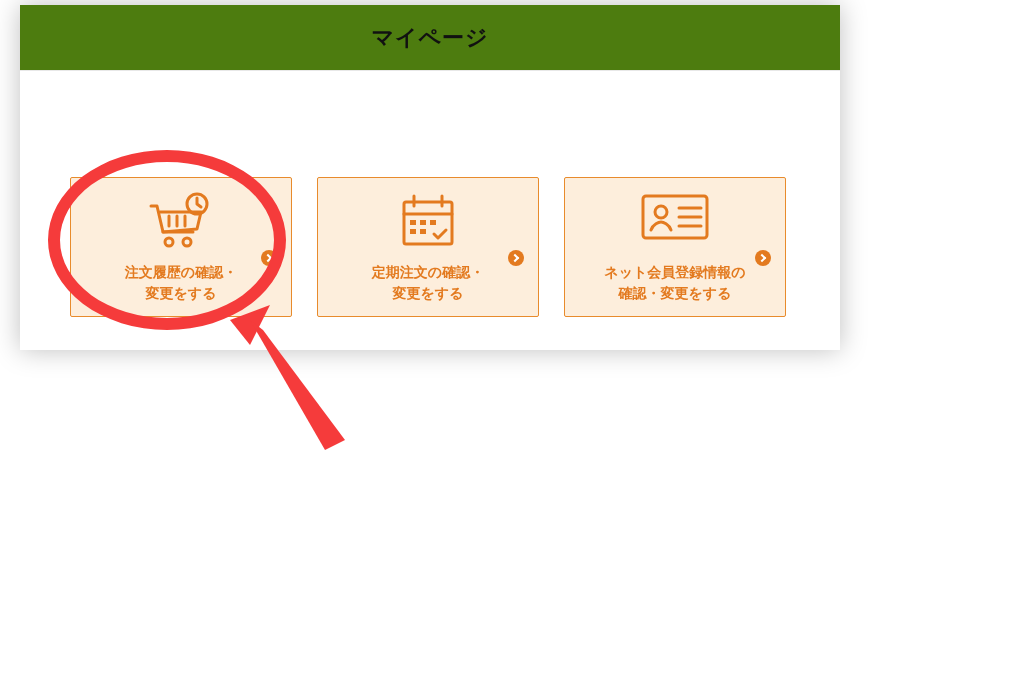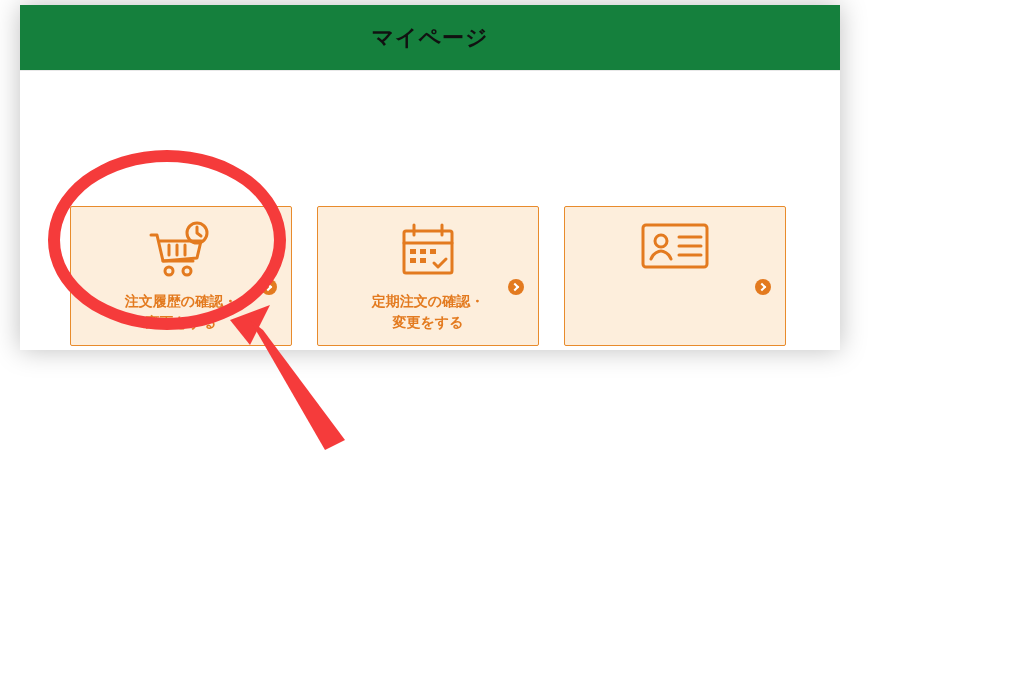"マイページ" .titlebar { background: #15803d -> #4d7c0f }
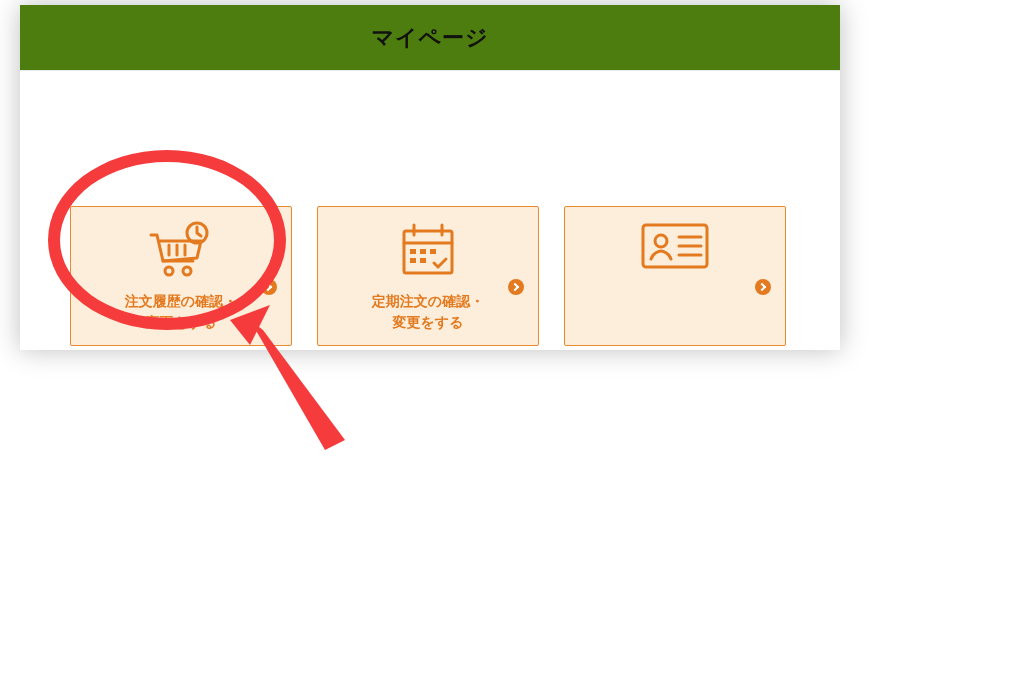"注文履歴の確認・" .card { margin-top: 29px -> none }
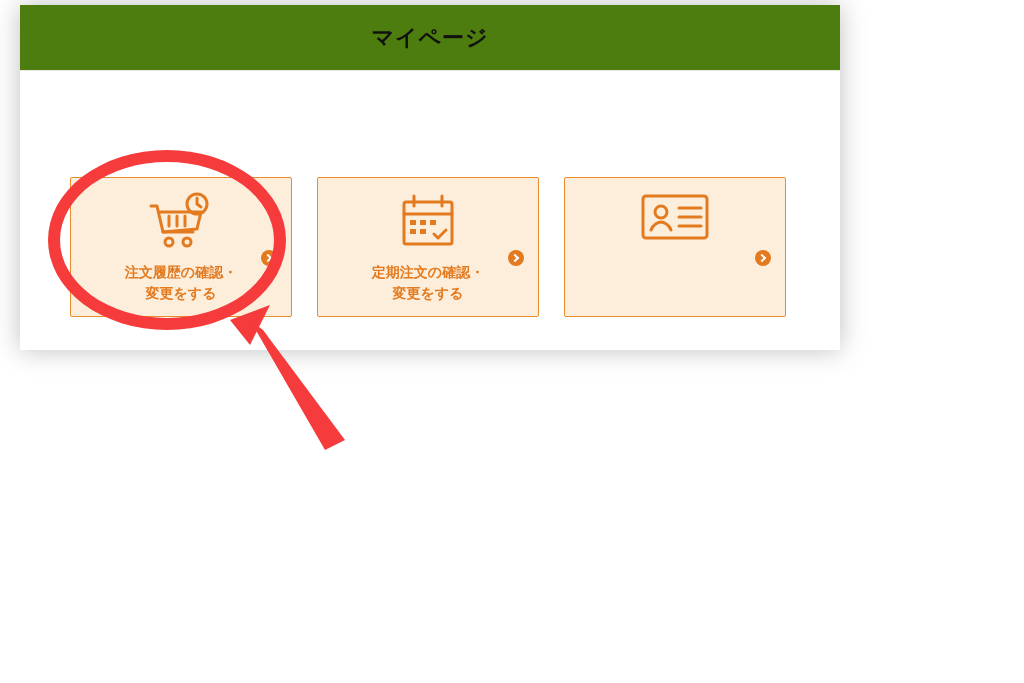"ネット会員登録情報の" div.label { html: none -> <div>ネット会員登録情報の 確認・変更をする</div> }
